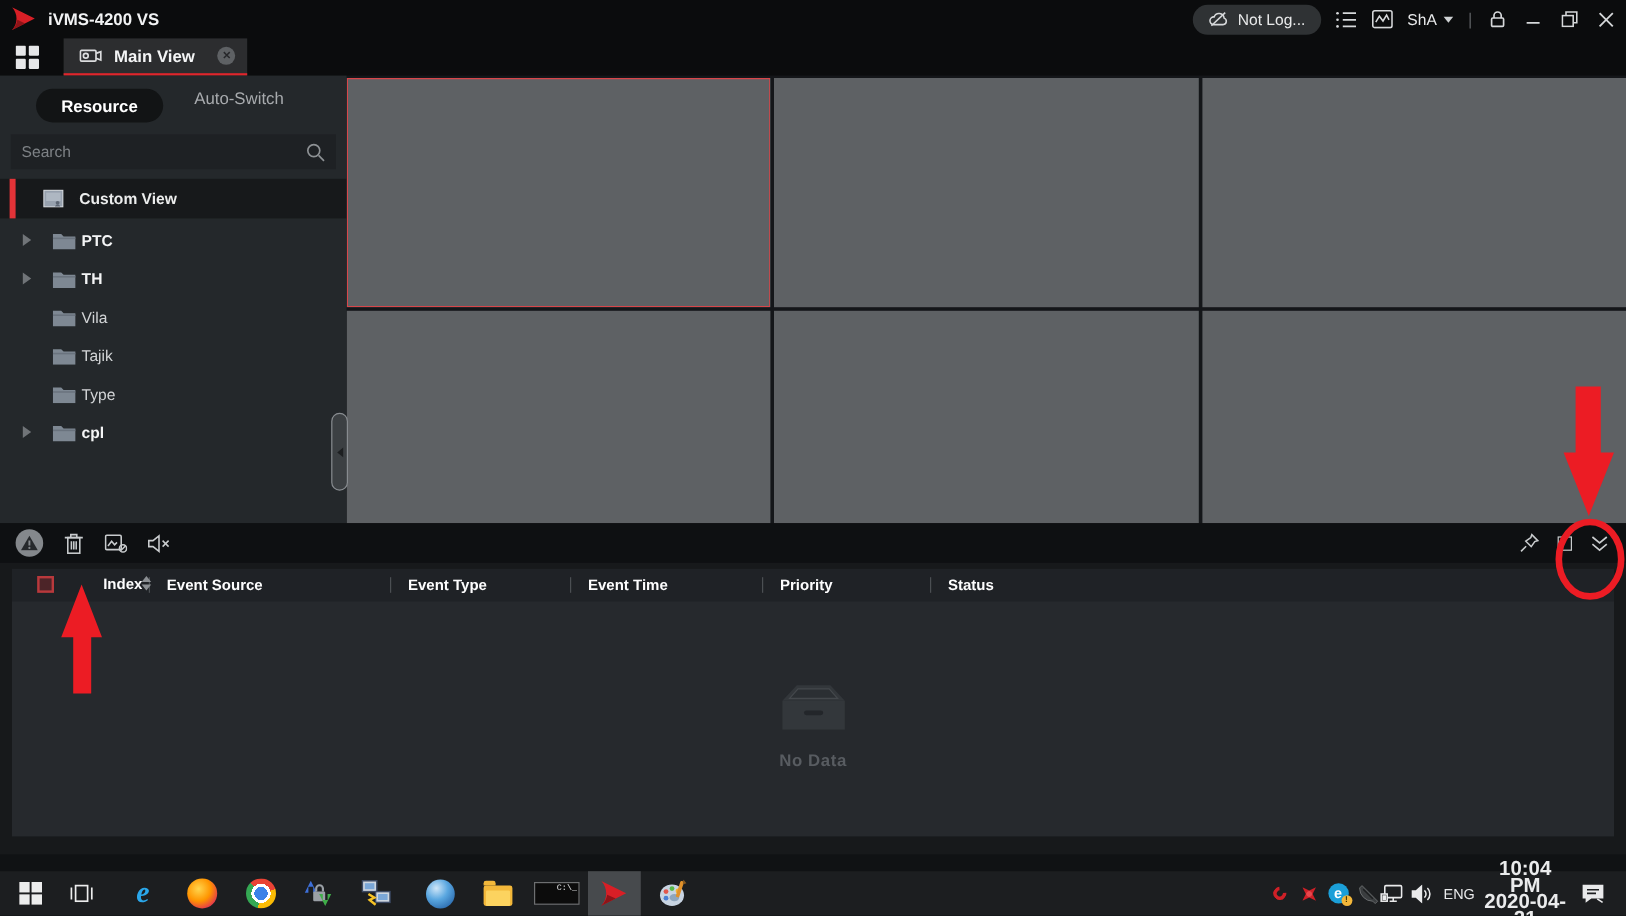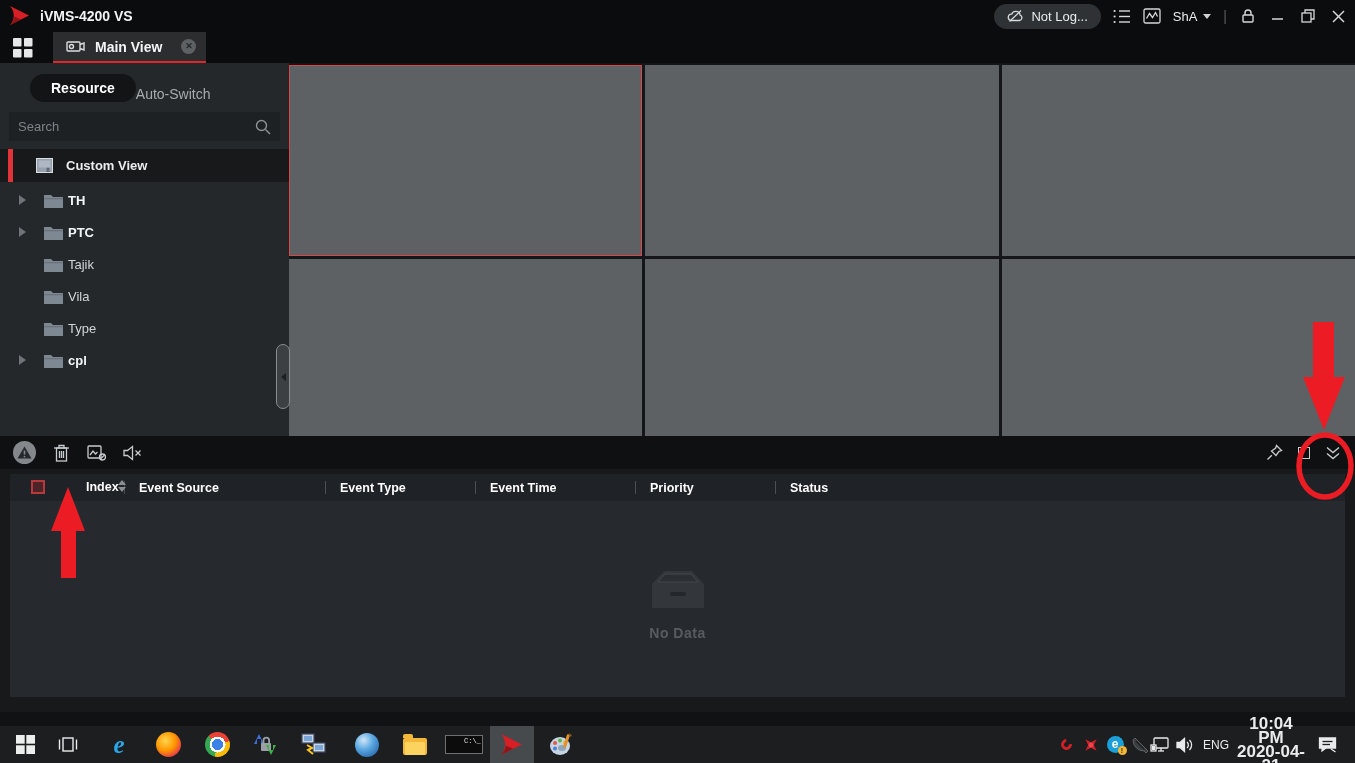"Resource" .seg-row { align-items: flex-end -> flex-start; gap: none -> 26px }
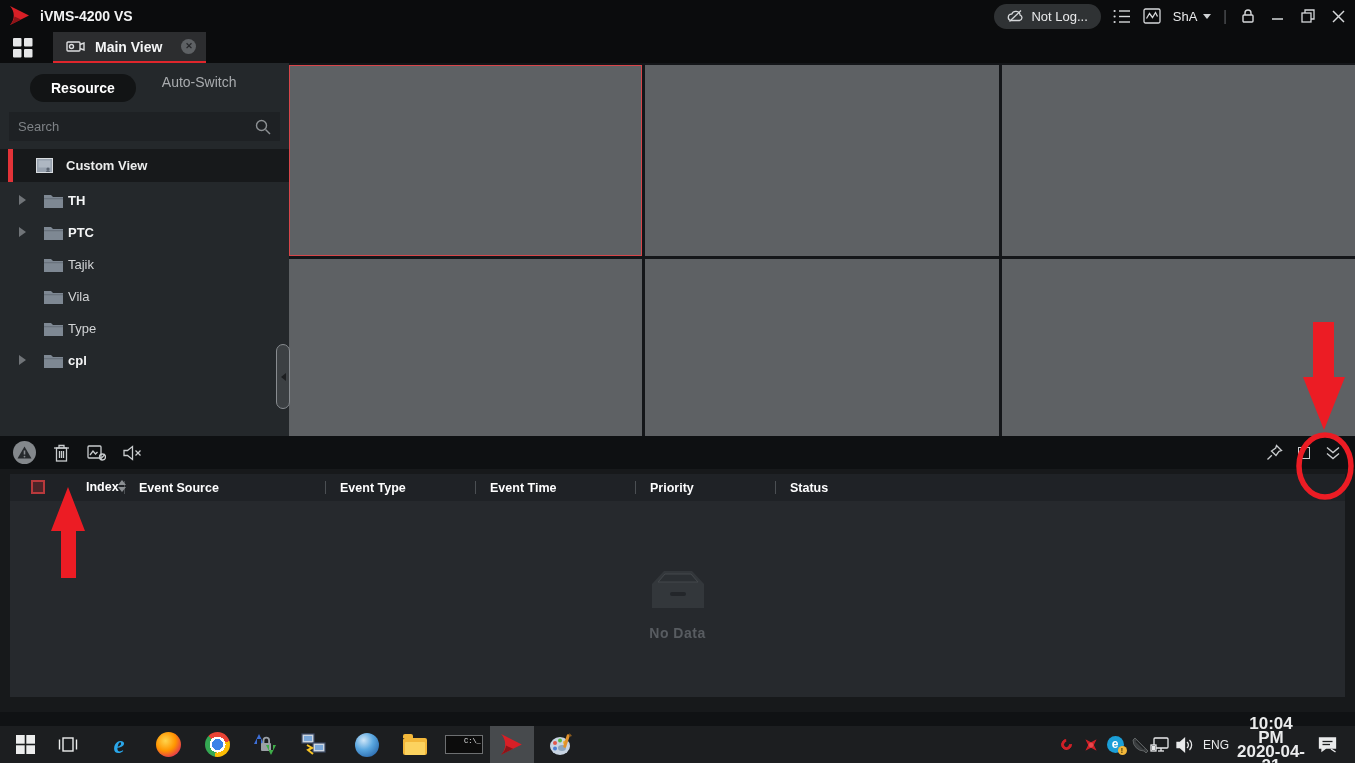"TH" div.tree-item { order: before "PTC" -> after "PTC" }
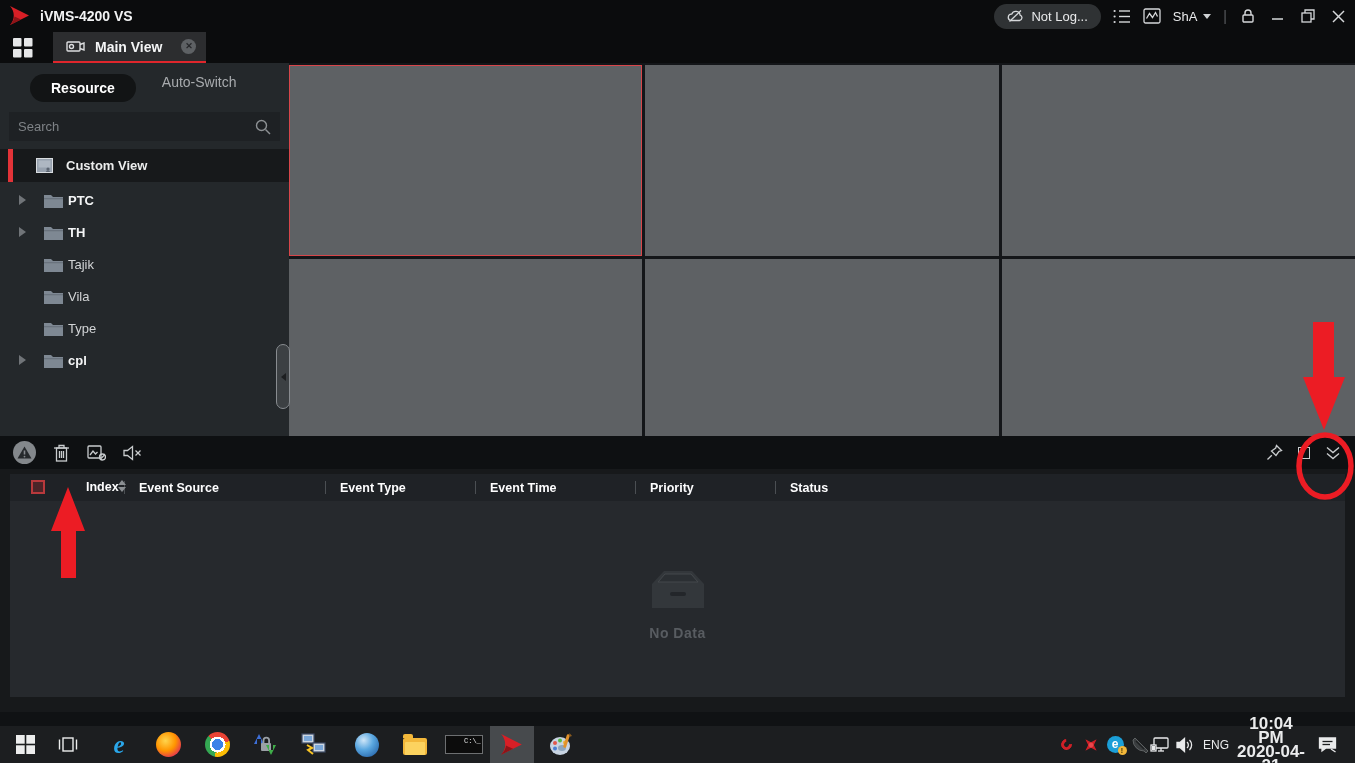"Tajik" div.tree-item { order: before "Vila" -> after "Vila" }
